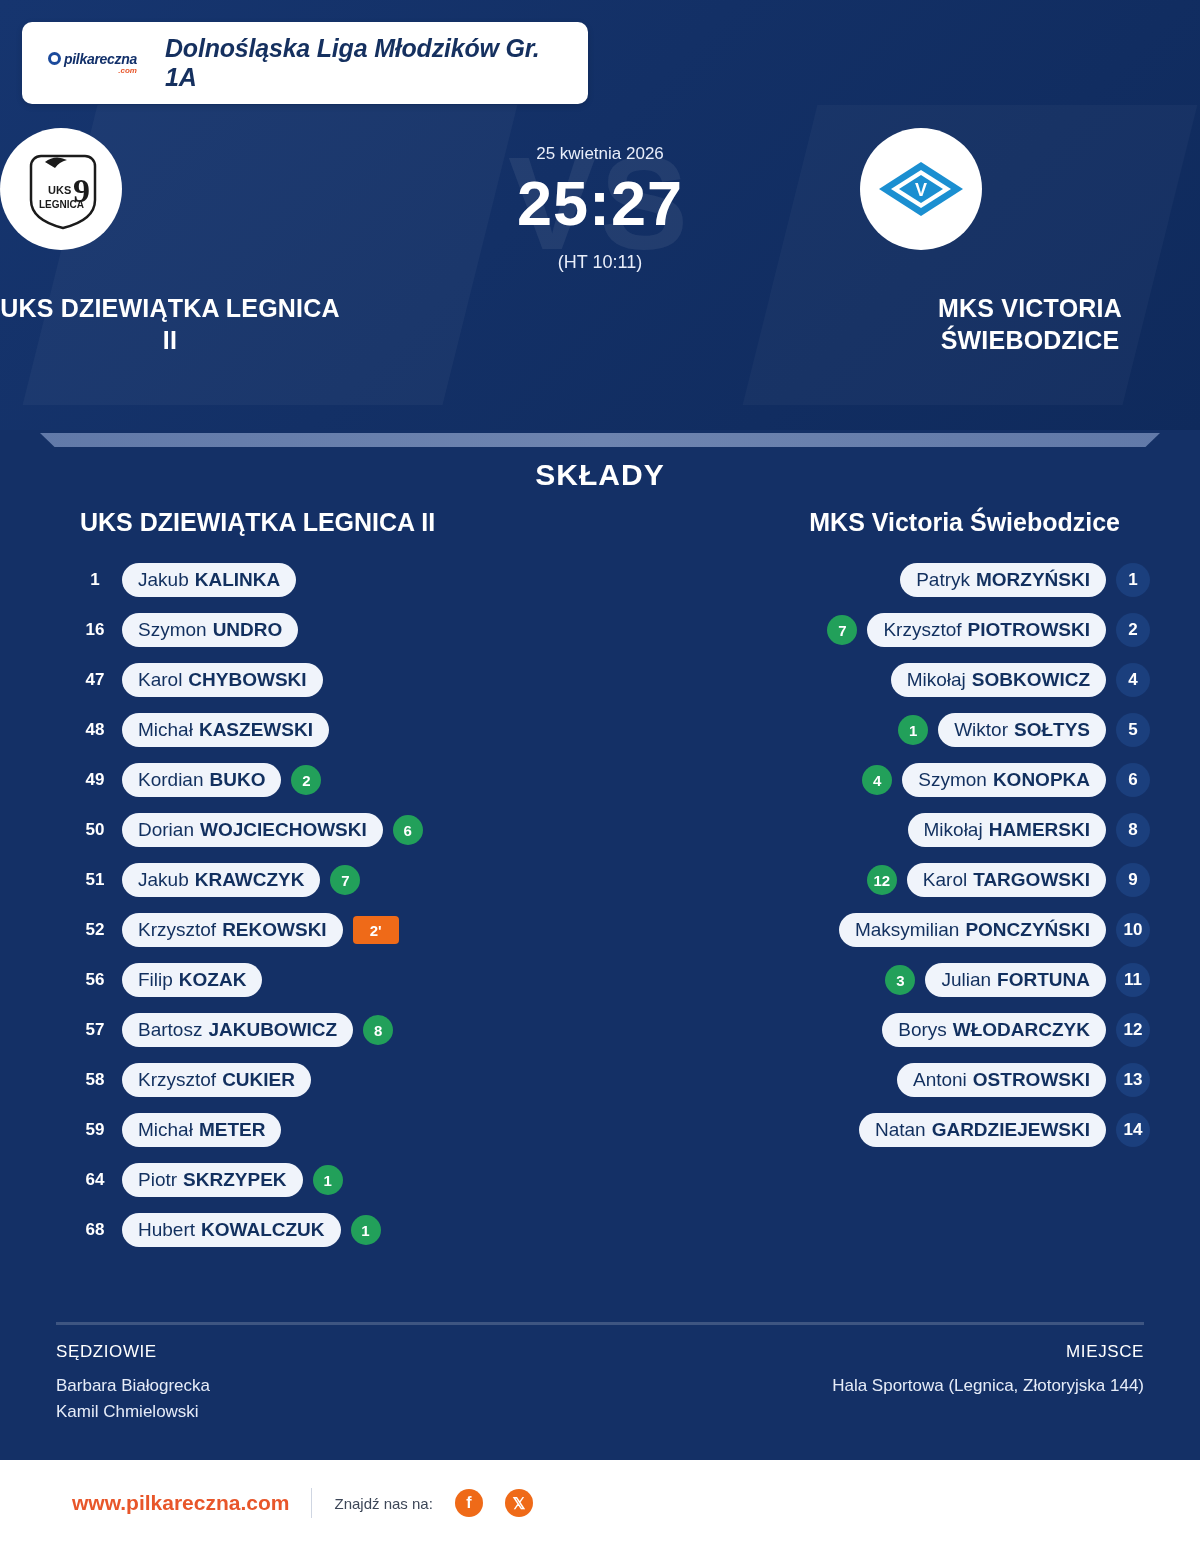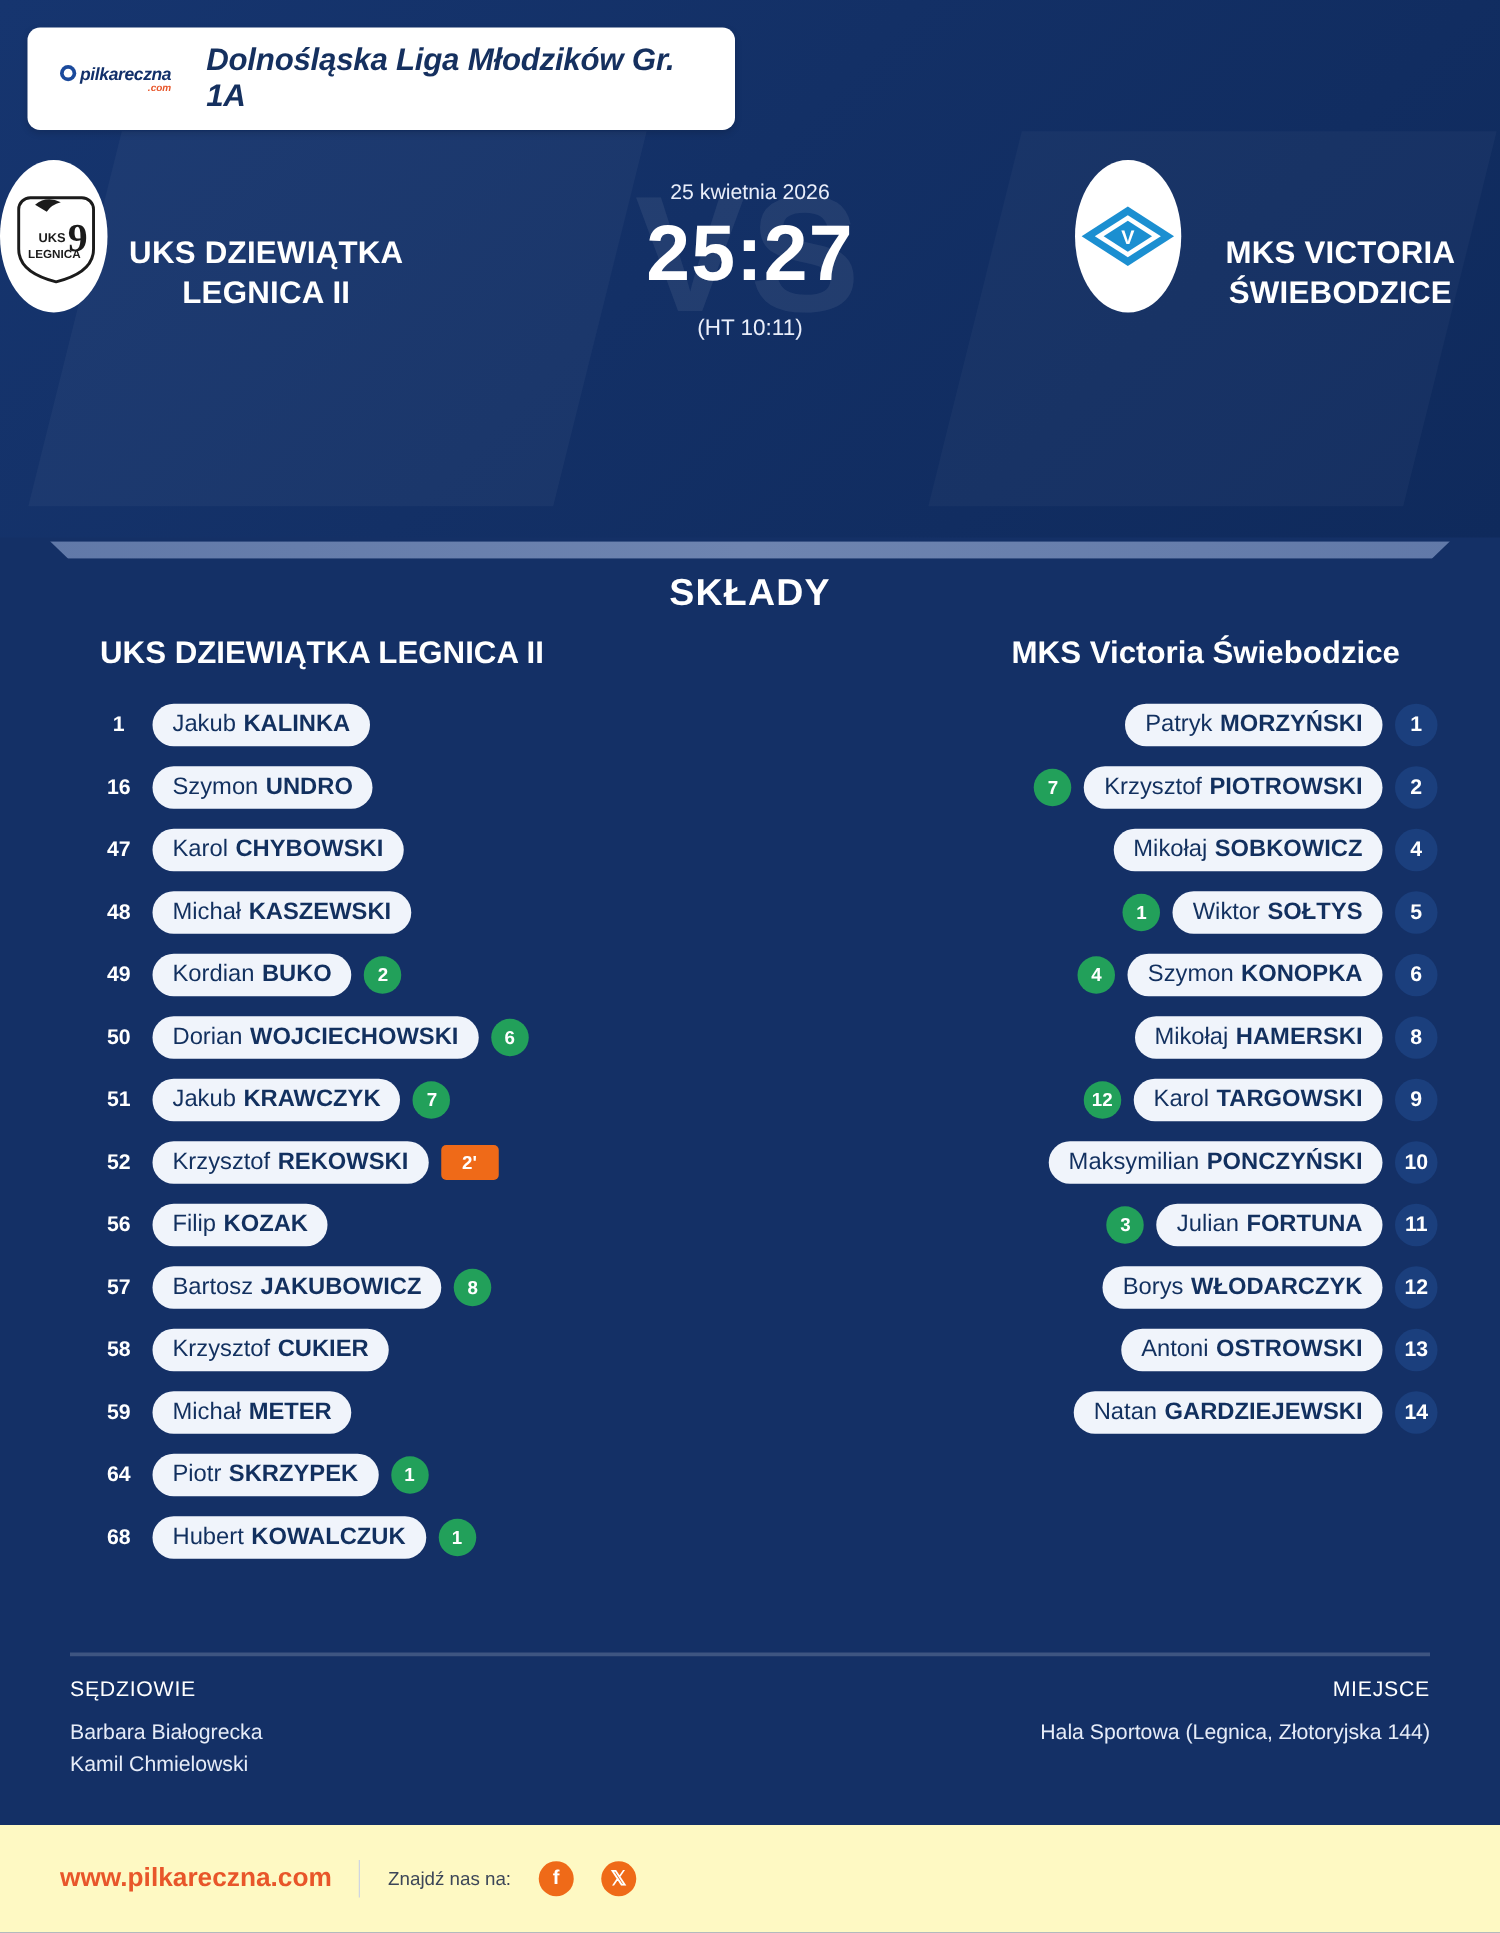"UKS" .team-block { align-items: flex-end -> flex-start; flex-direction: none -> column }
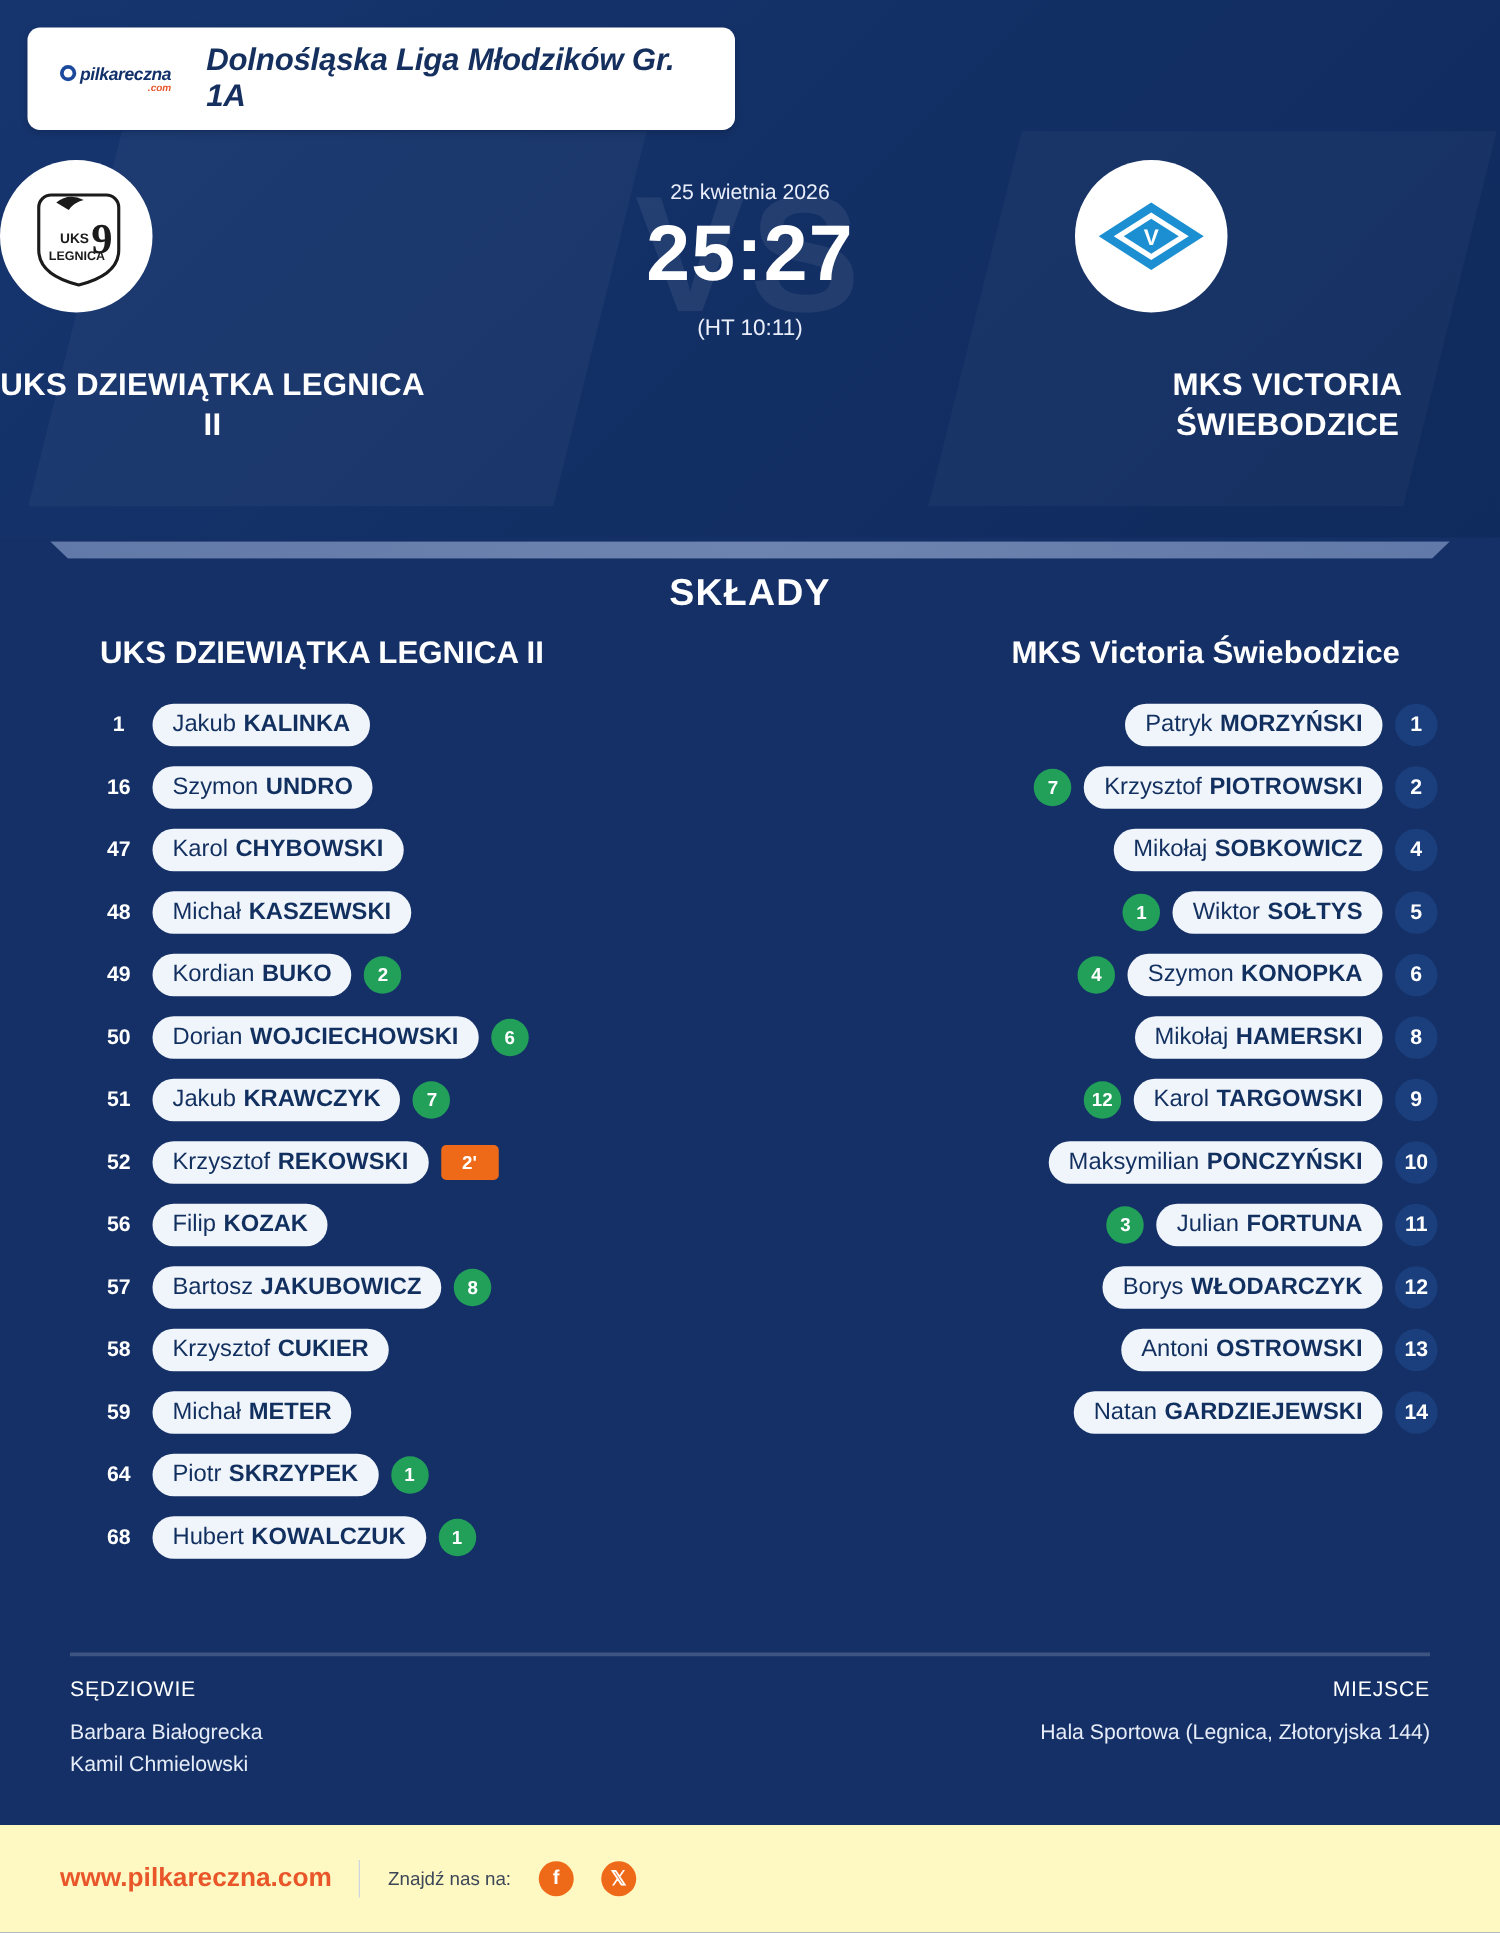"www.pilkareczna.com" .bottombar { background: #fef9c3 -> #ffffff; padding-left: 48px -> 72px }
